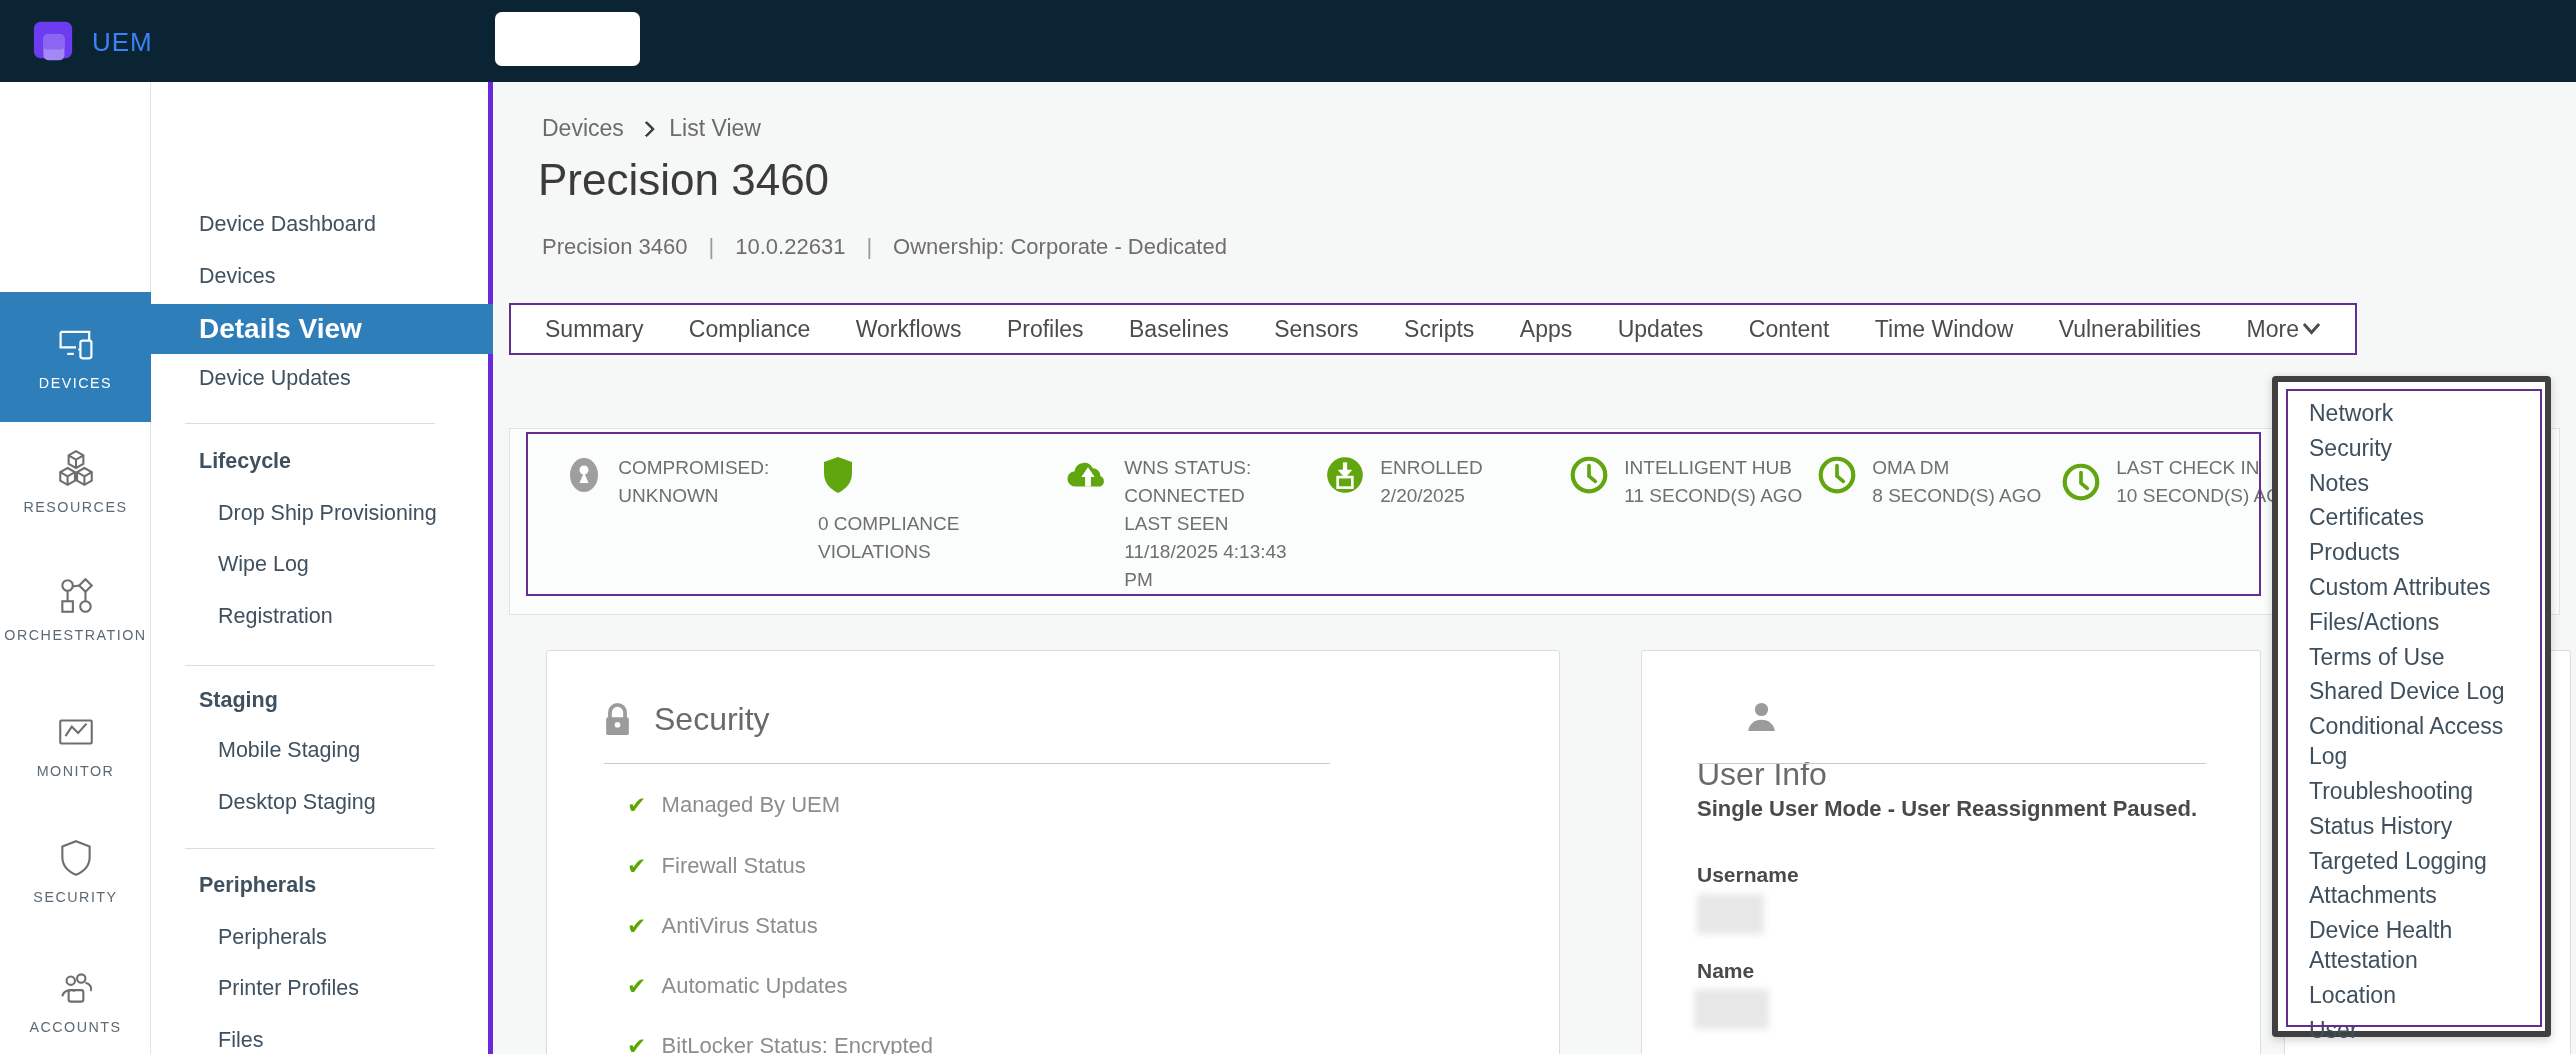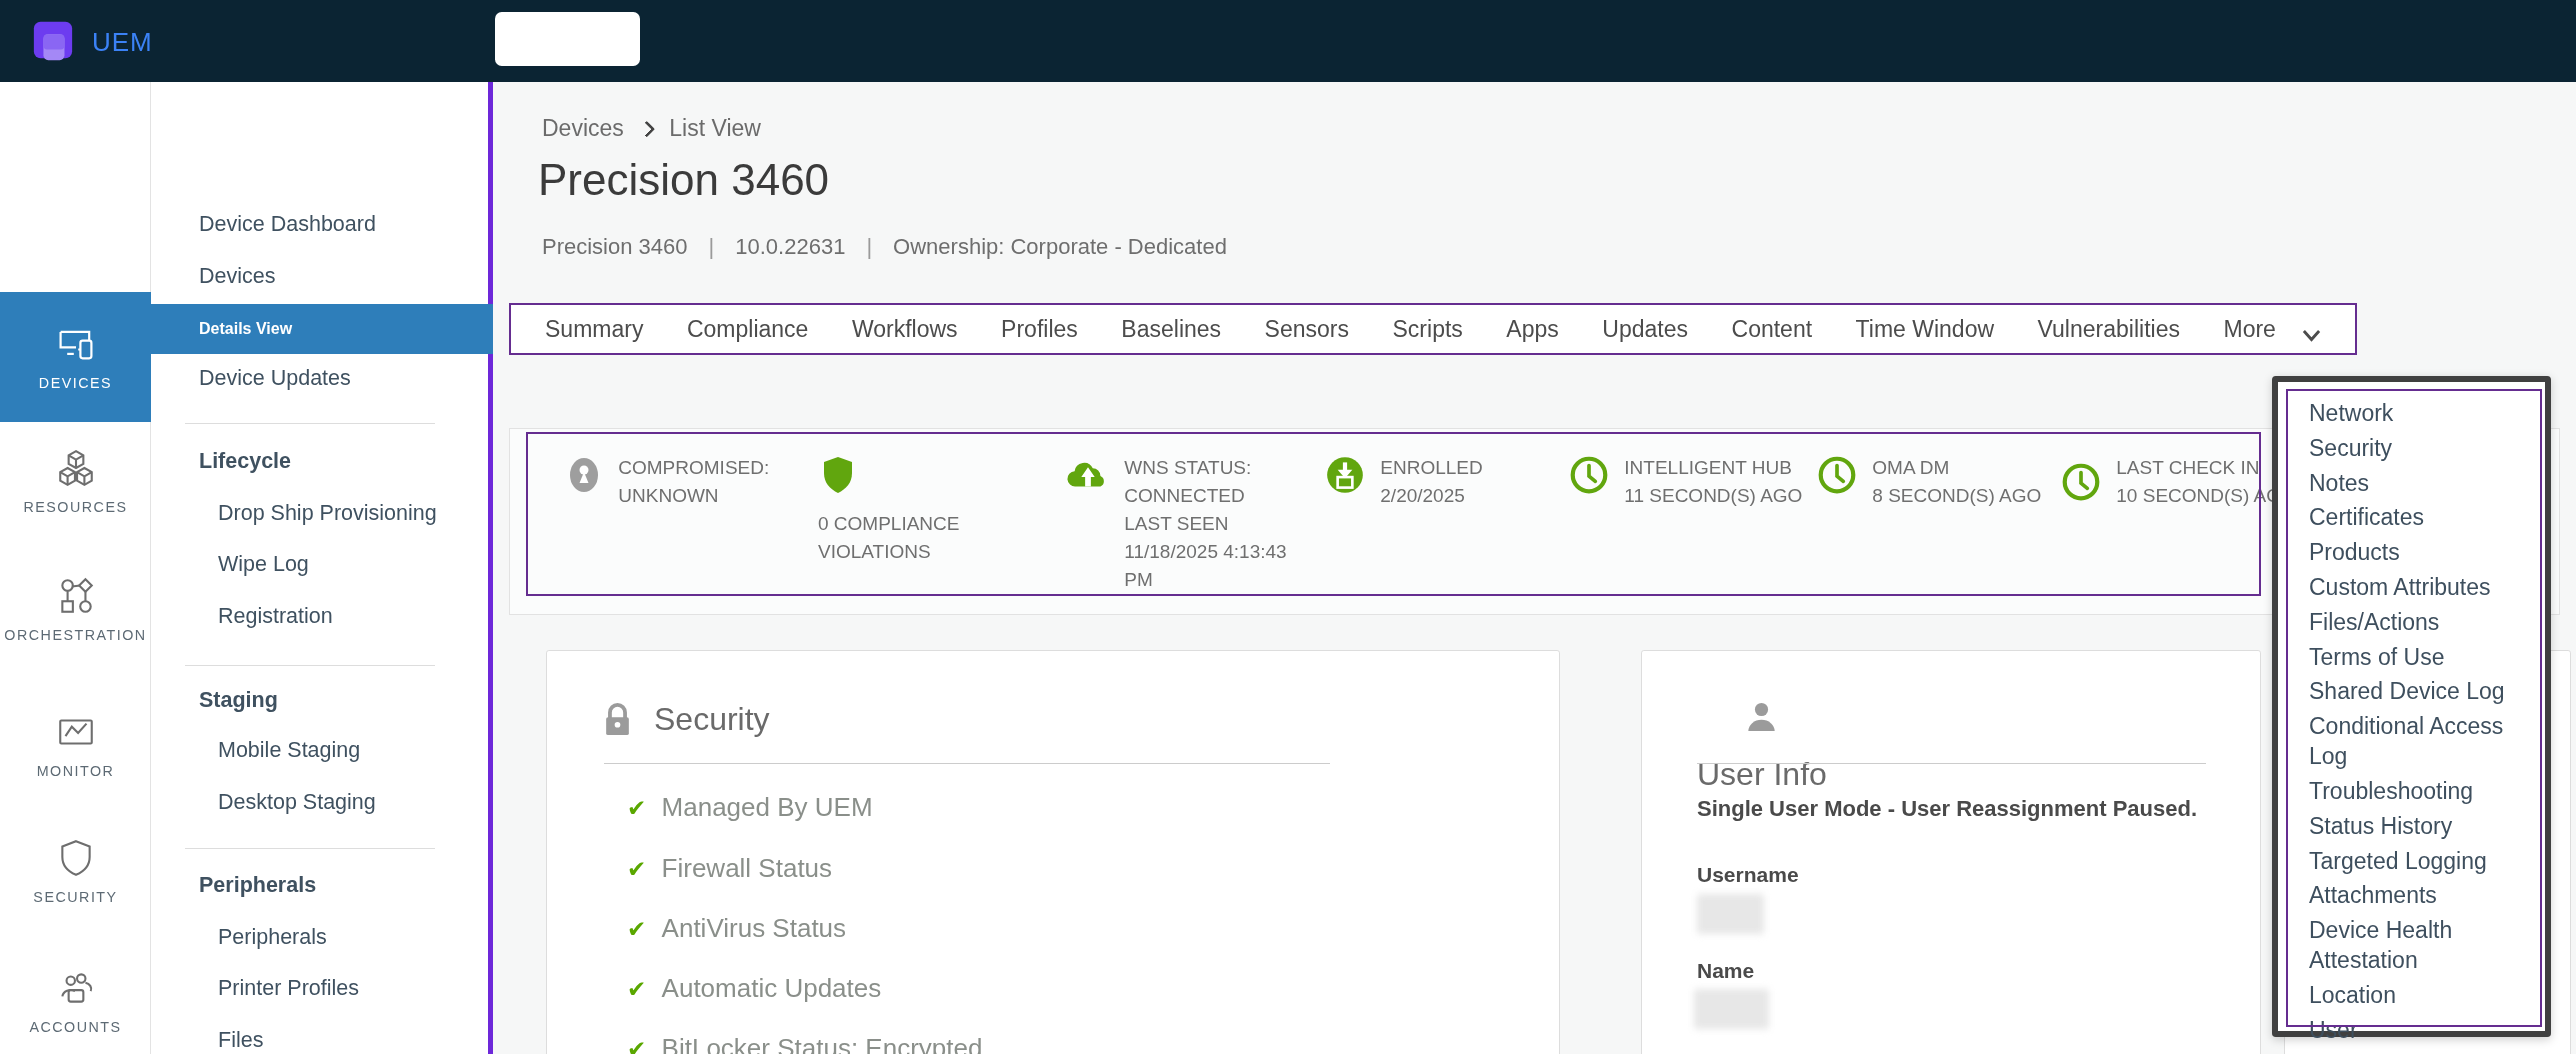"Details View" .sm-active { font-size: 16px -> 28px }
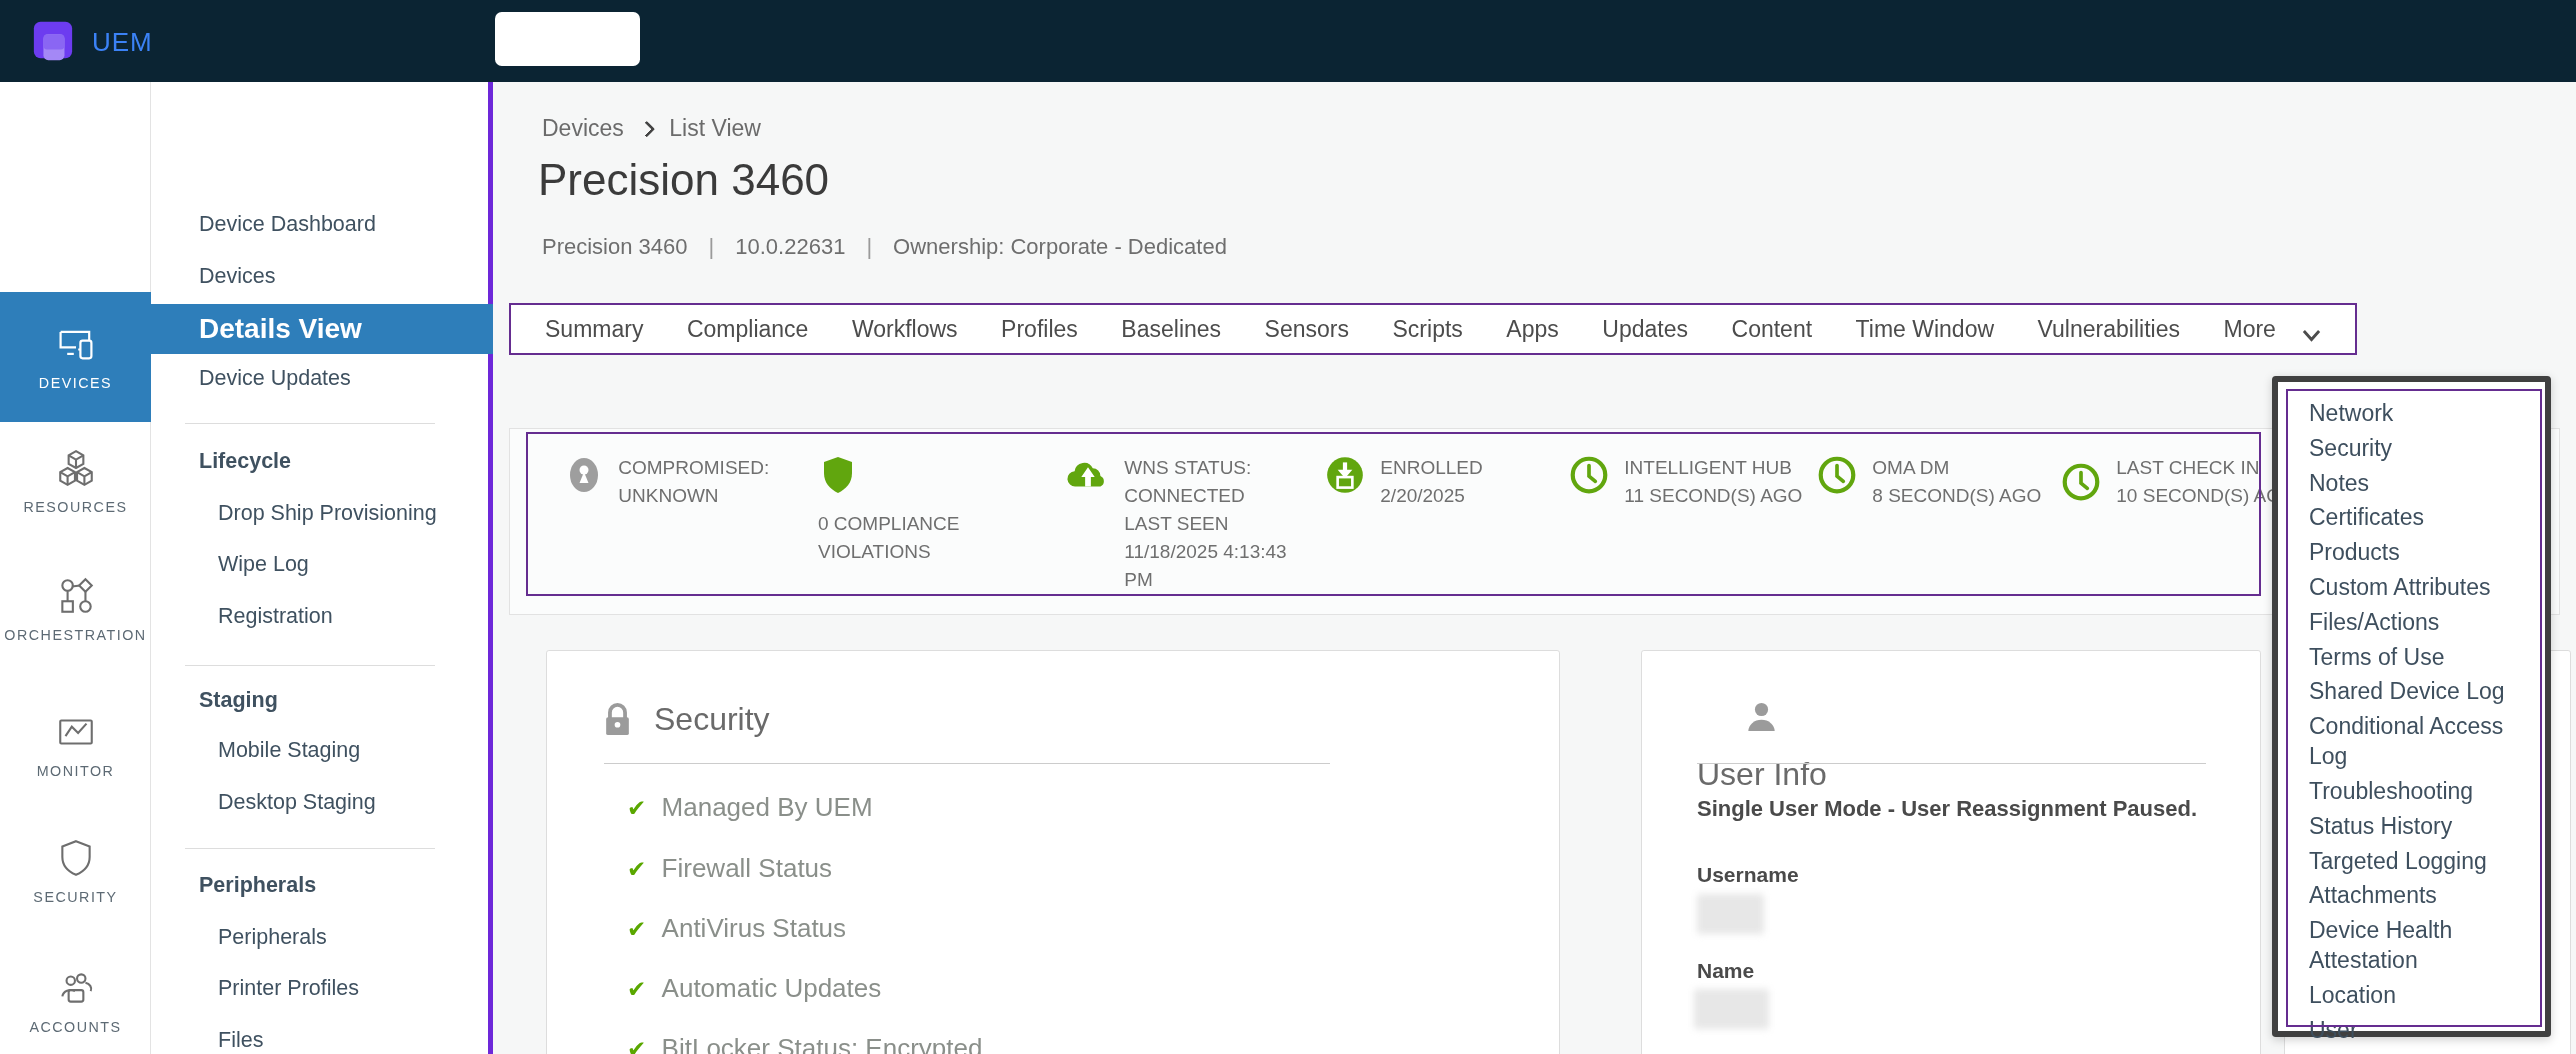"More" .tab-more { align-items: flex-end -> center; gap: 26px -> 3px }
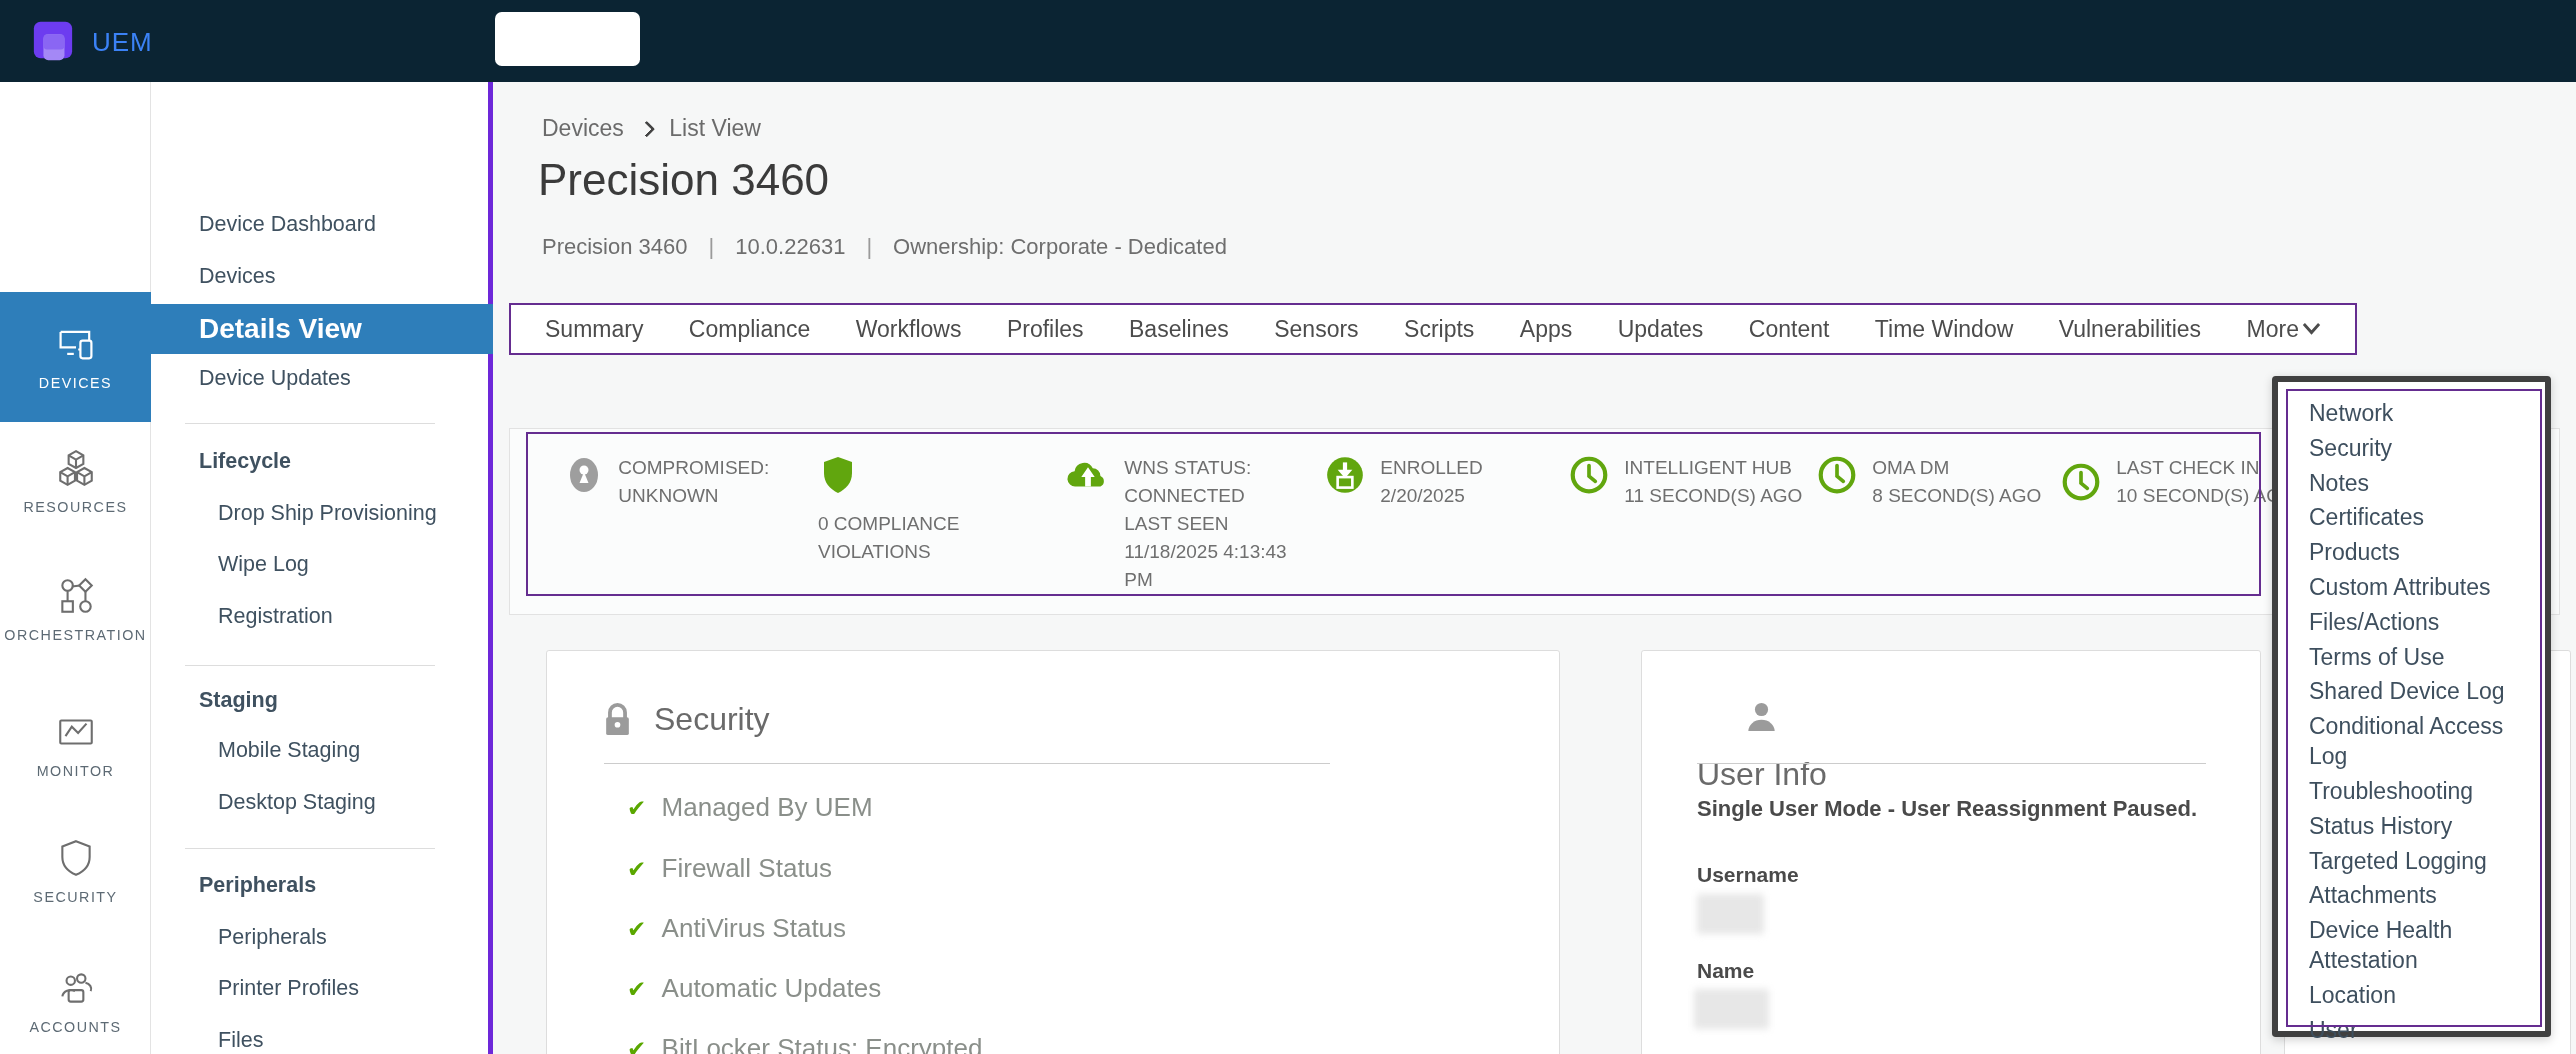"Managed By UEM" .check-label { font-size: 26px -> 22px }
